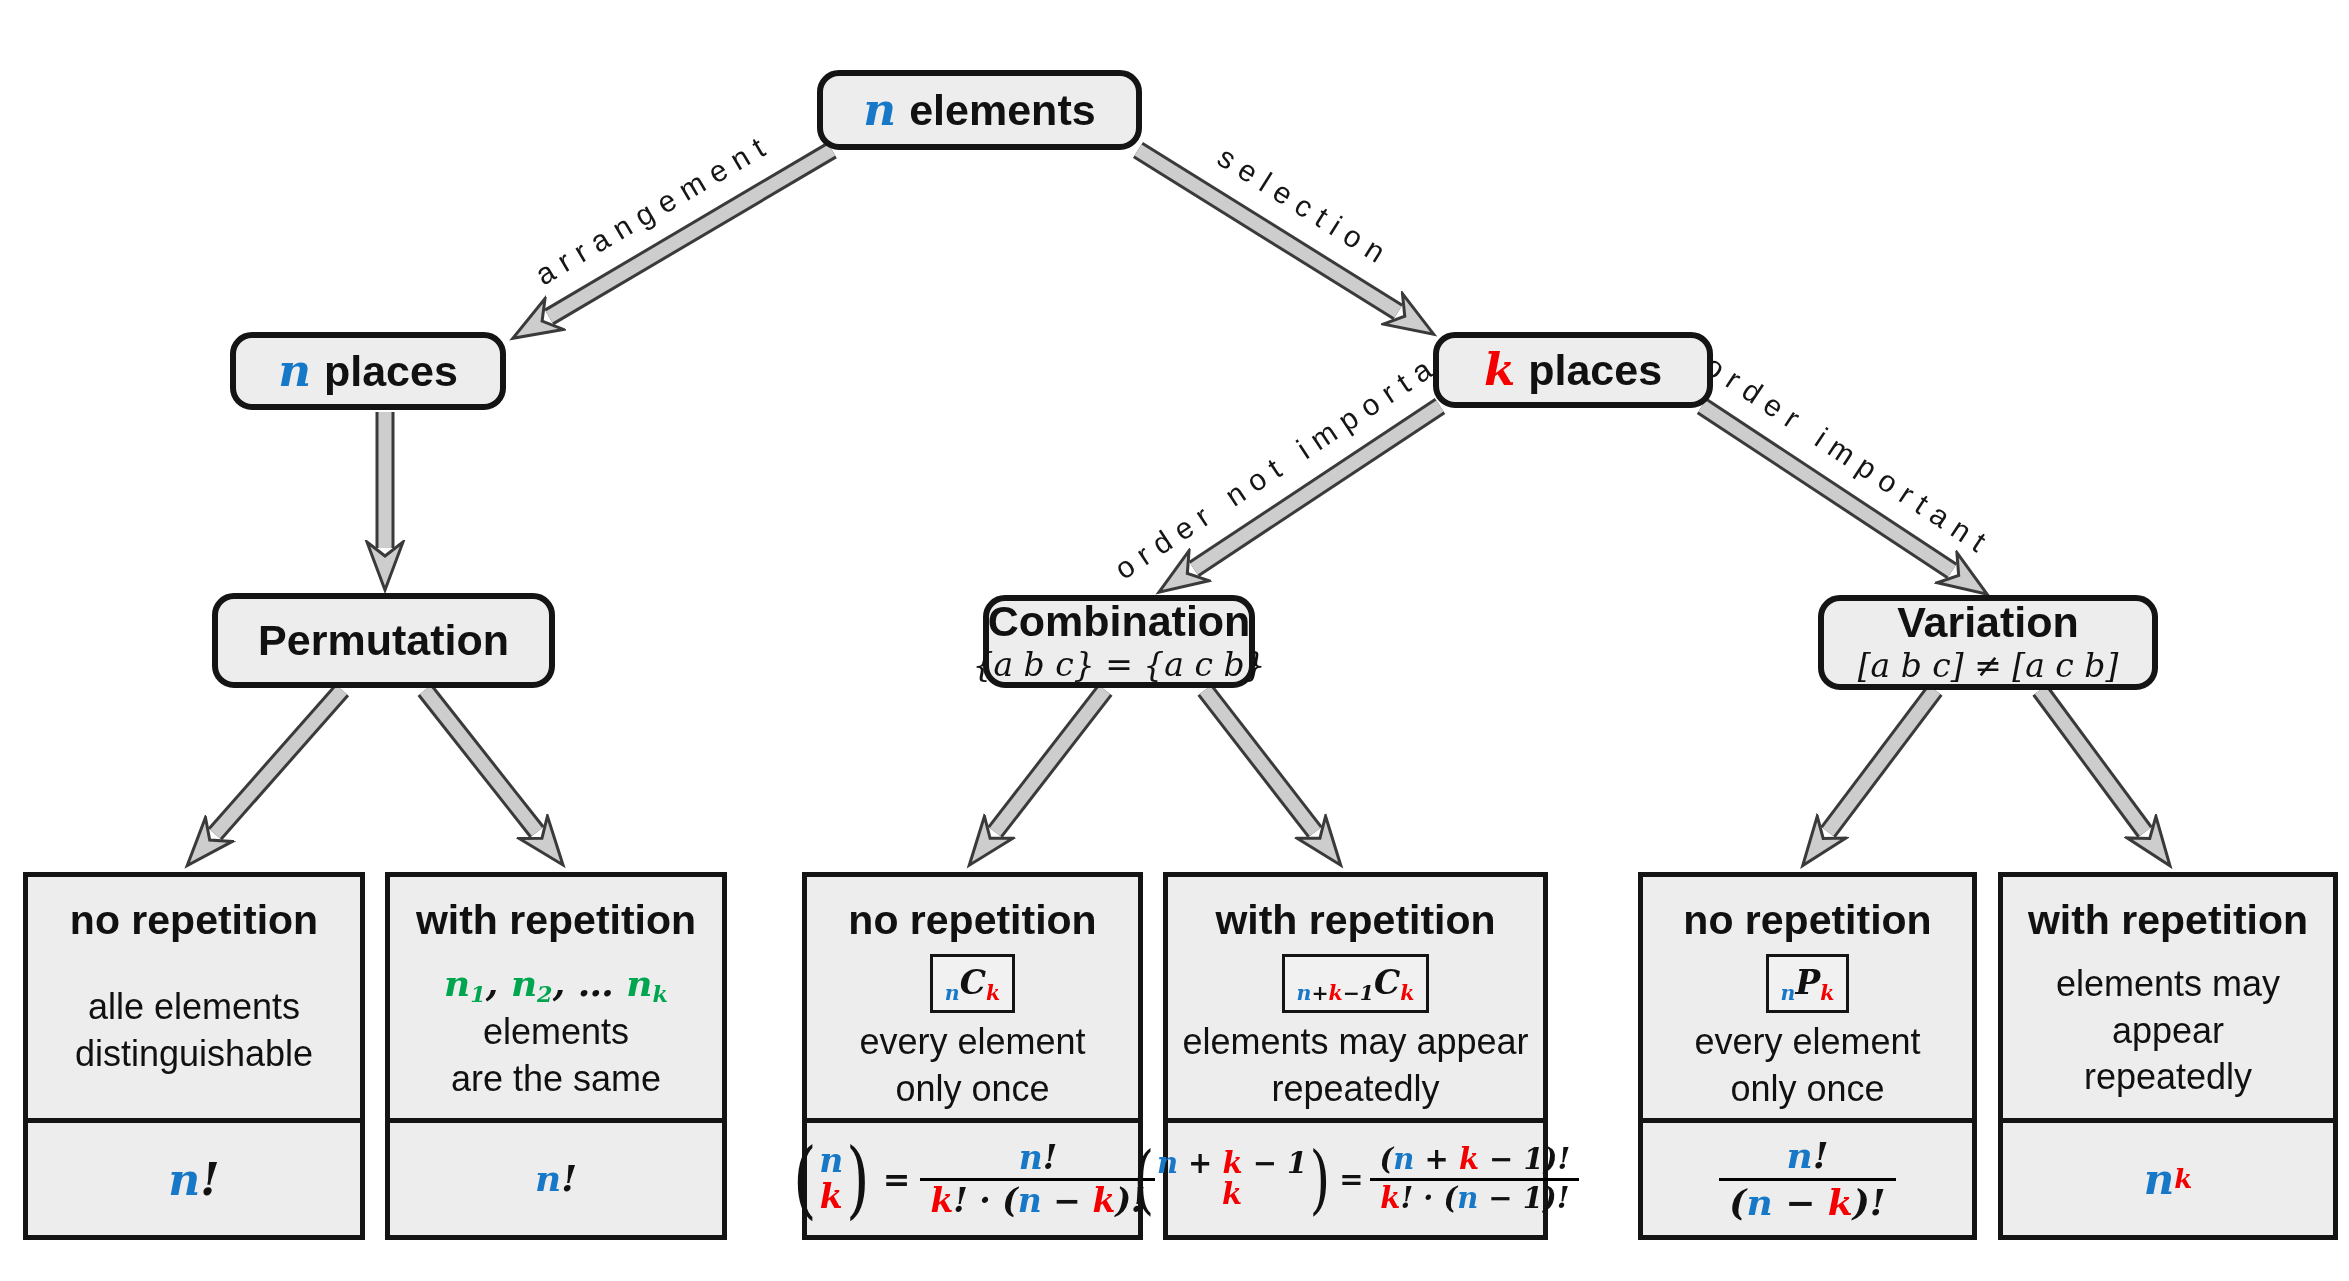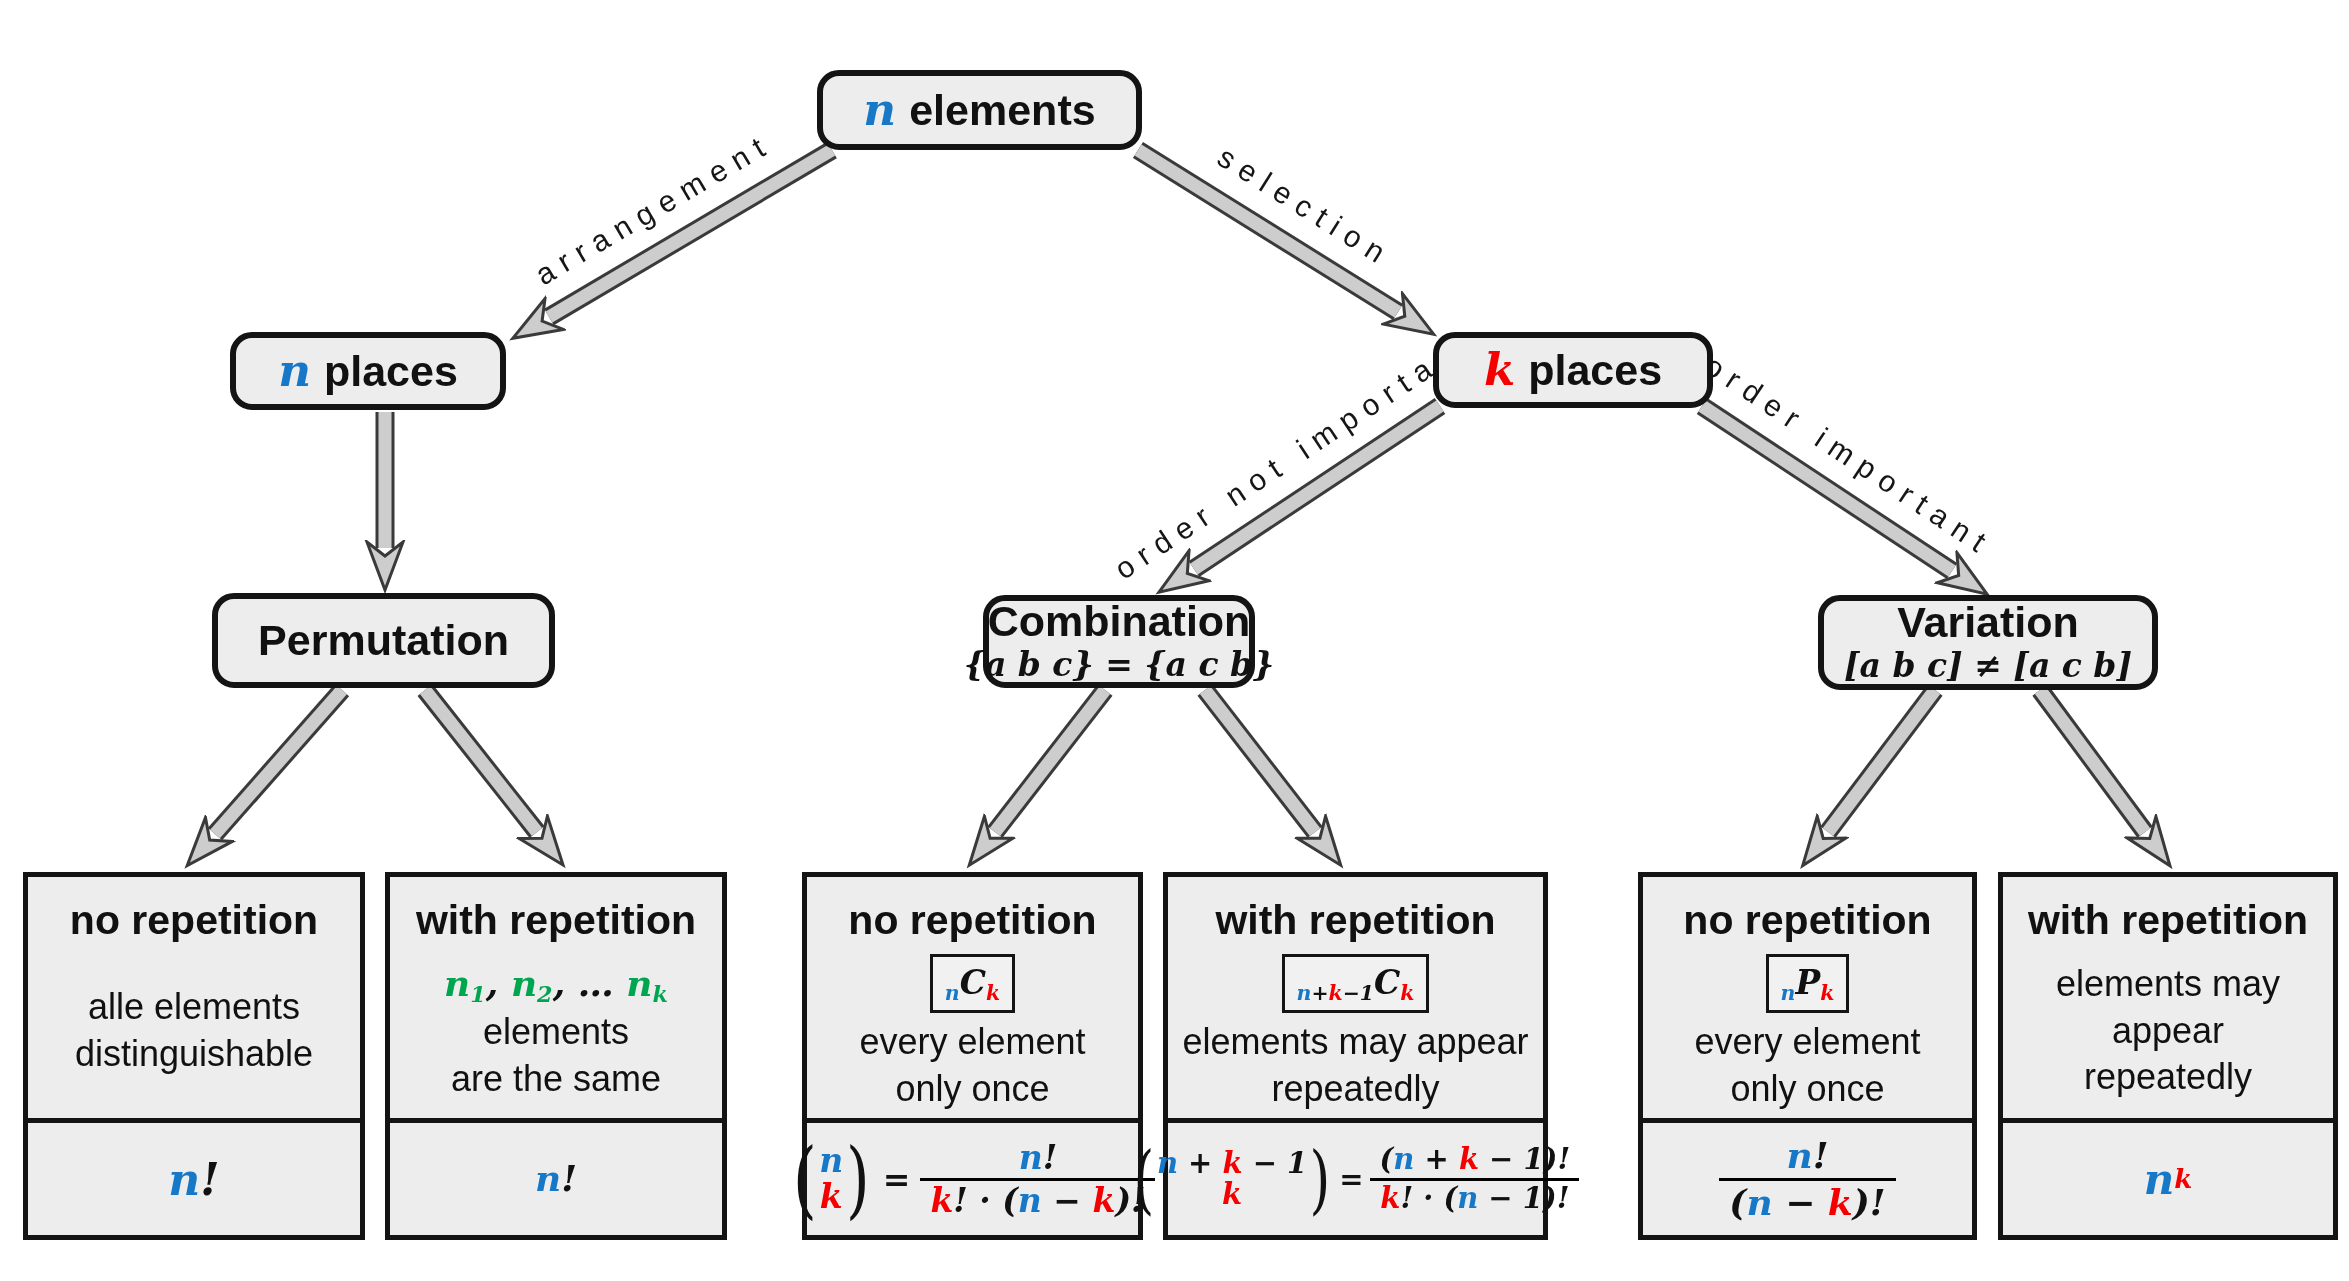"{a b c} = {a" .node .subtitle { font-weight: bold -> normal }
